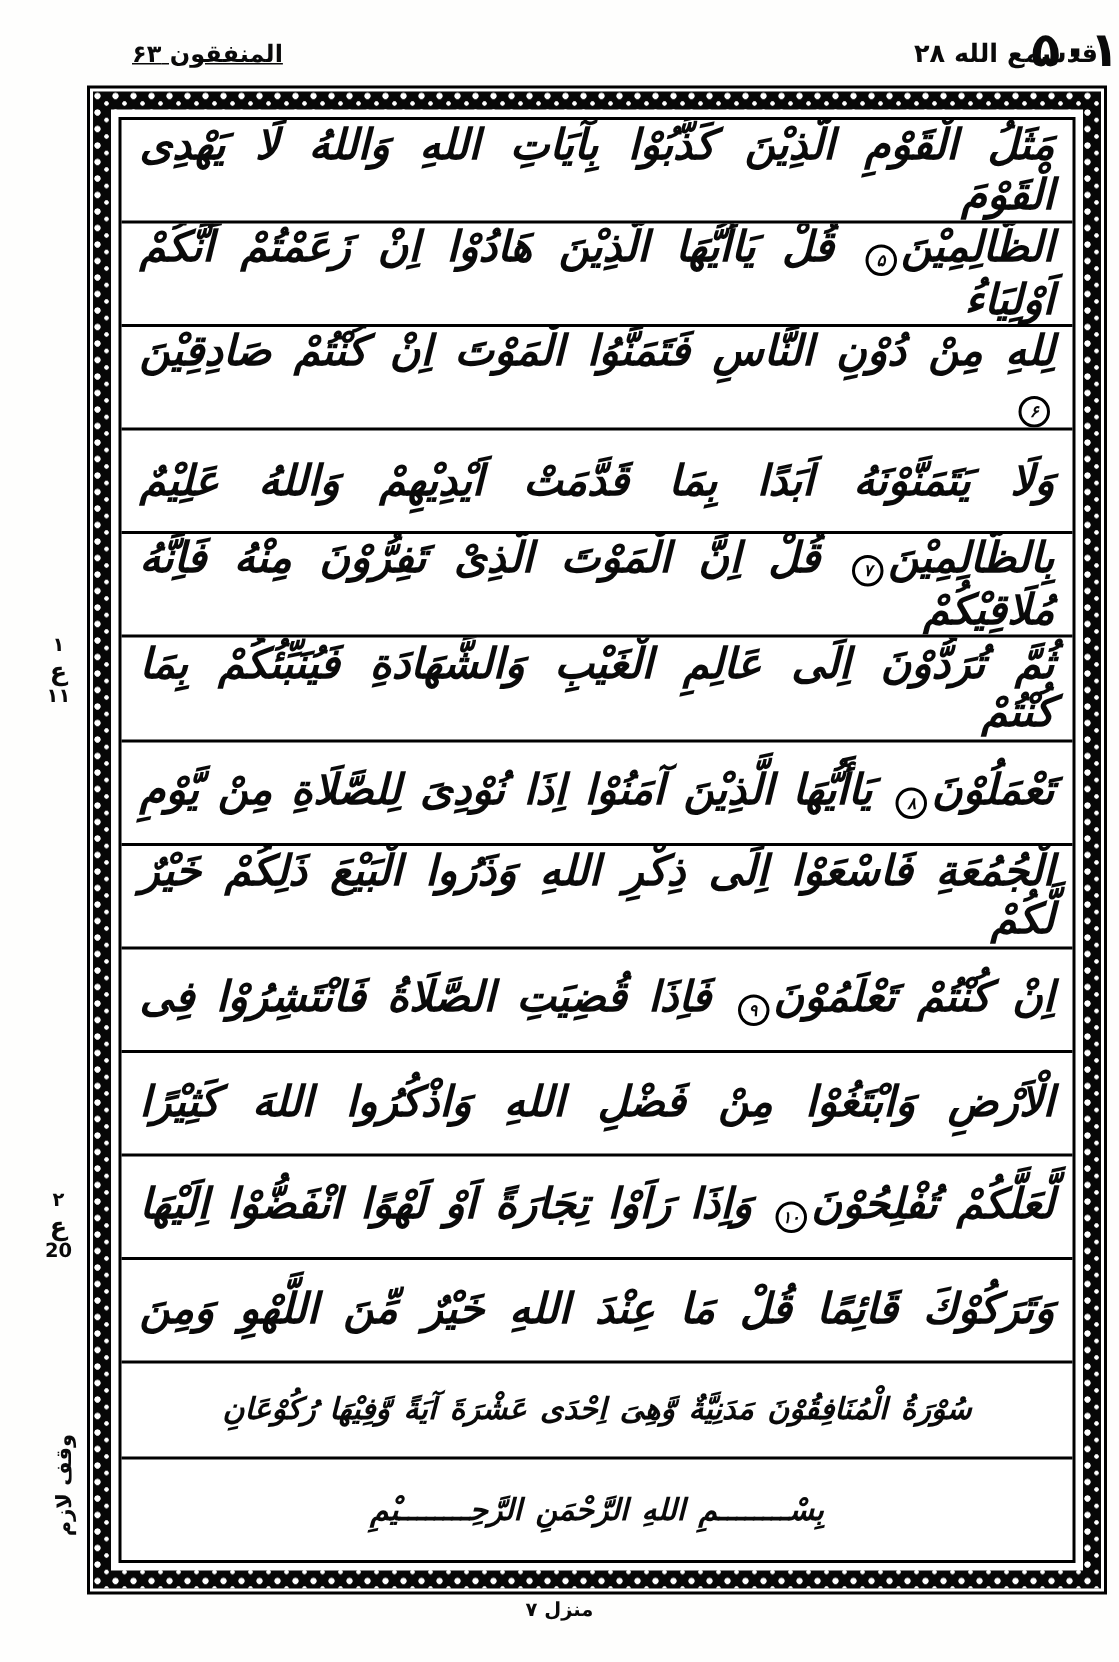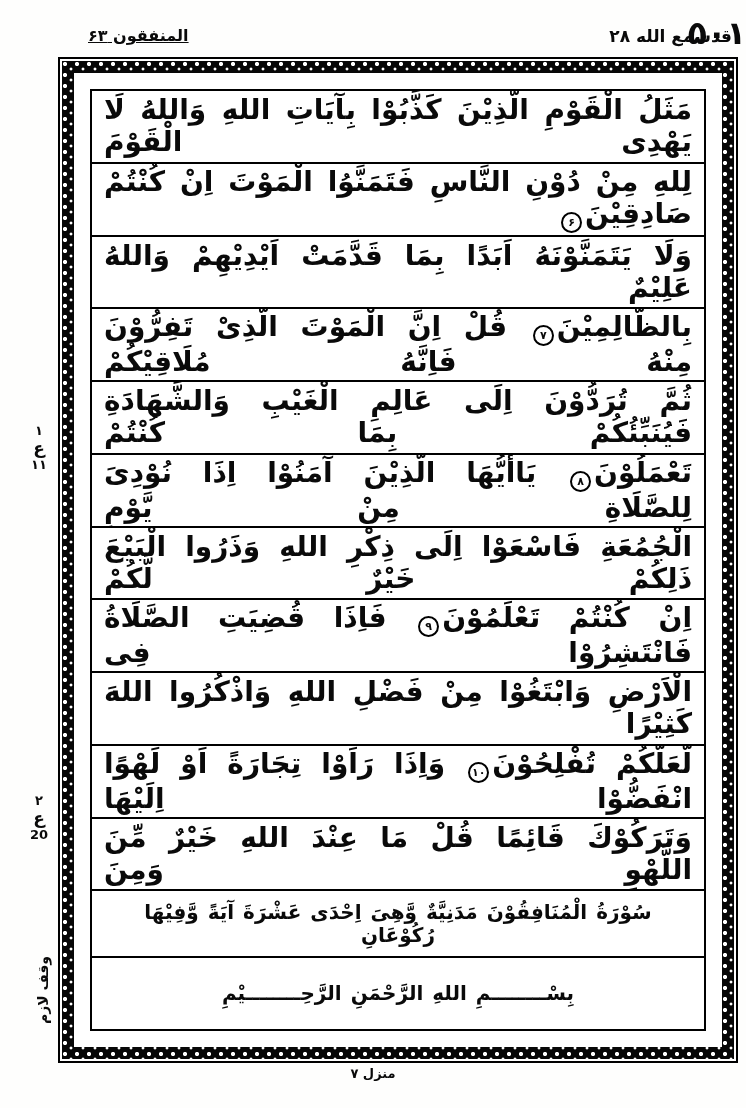"مَثَلُ الْقَوْمِ الَّذِيْنَ كَذَّبُوْا" .gap { font-style: none -> italic; padding: 16px -> 5px }
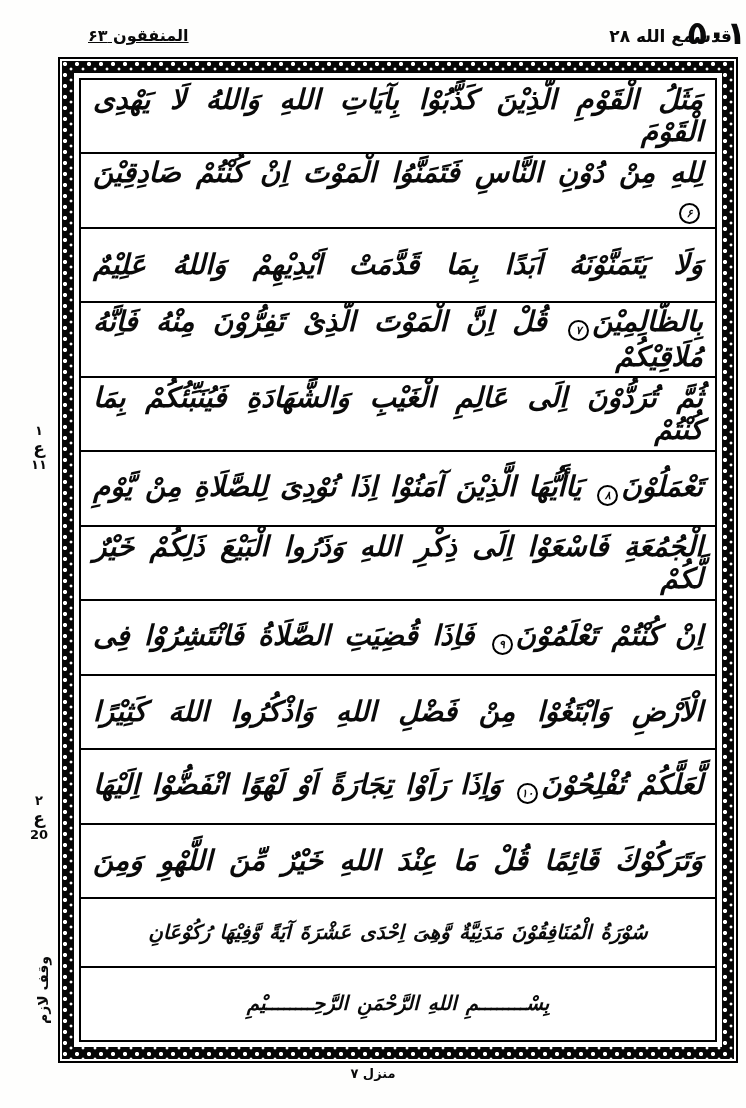"الظَّالِمِيْنَ۵ قُلْ يَاأَيُّهَا" div.row { html: none -> <div> <div>الظَّالِمِيْنَ<span>۵</span> قُلْ يَاأَيُّهَا الَّذِيْنَ هَادُوْا اِنْ زَعَمْتُمْ اَنَّكُمْ اَوْلِيَاءُ</div> </div> }
